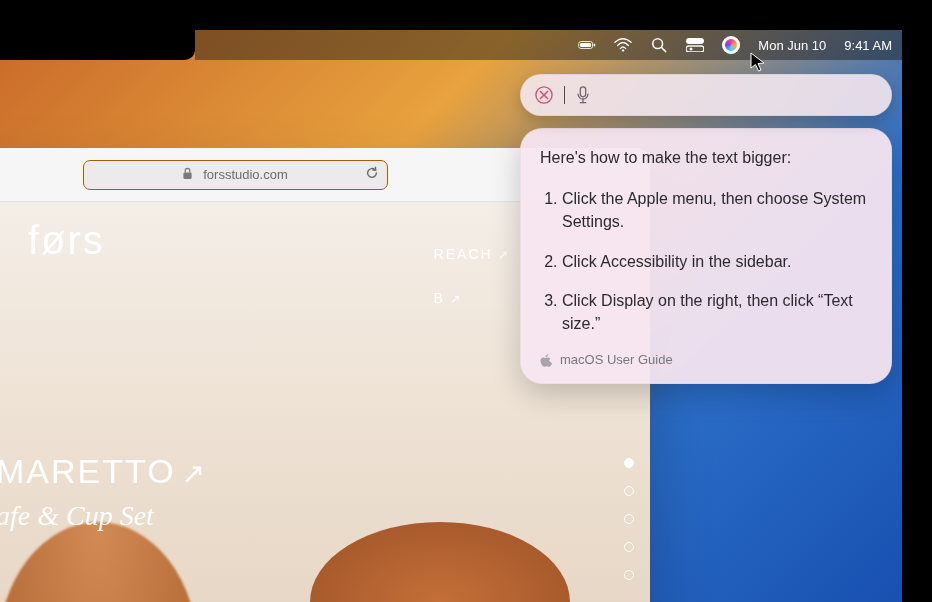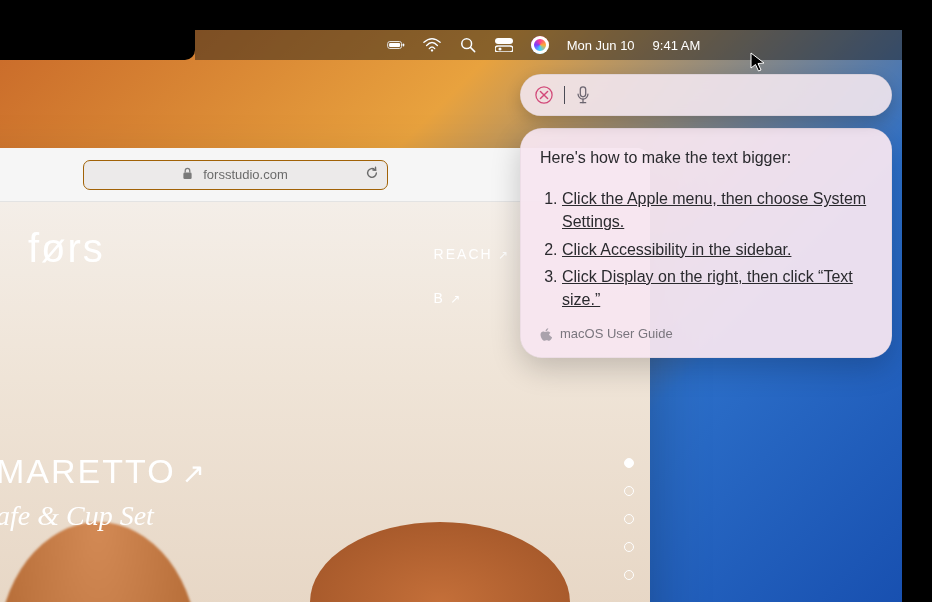"Mon Jun 10" .menubar { justify-content: center -> flex-end }
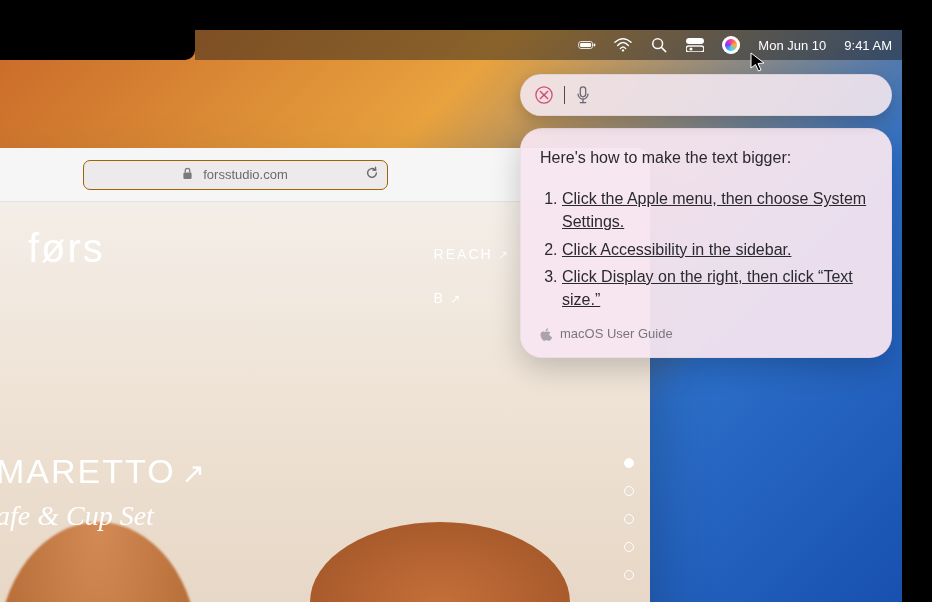"Click the Apple menu, then" .siri-card li { margin: 4px 0 -> 16px 0; text-decoration: underline -> none }
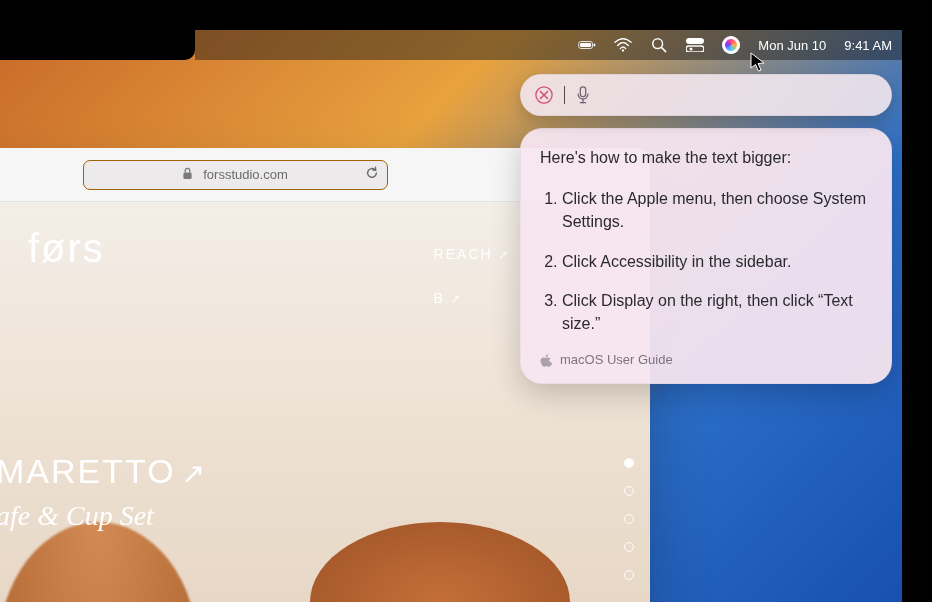"førs" .brand { top: 24px -> 16px }
